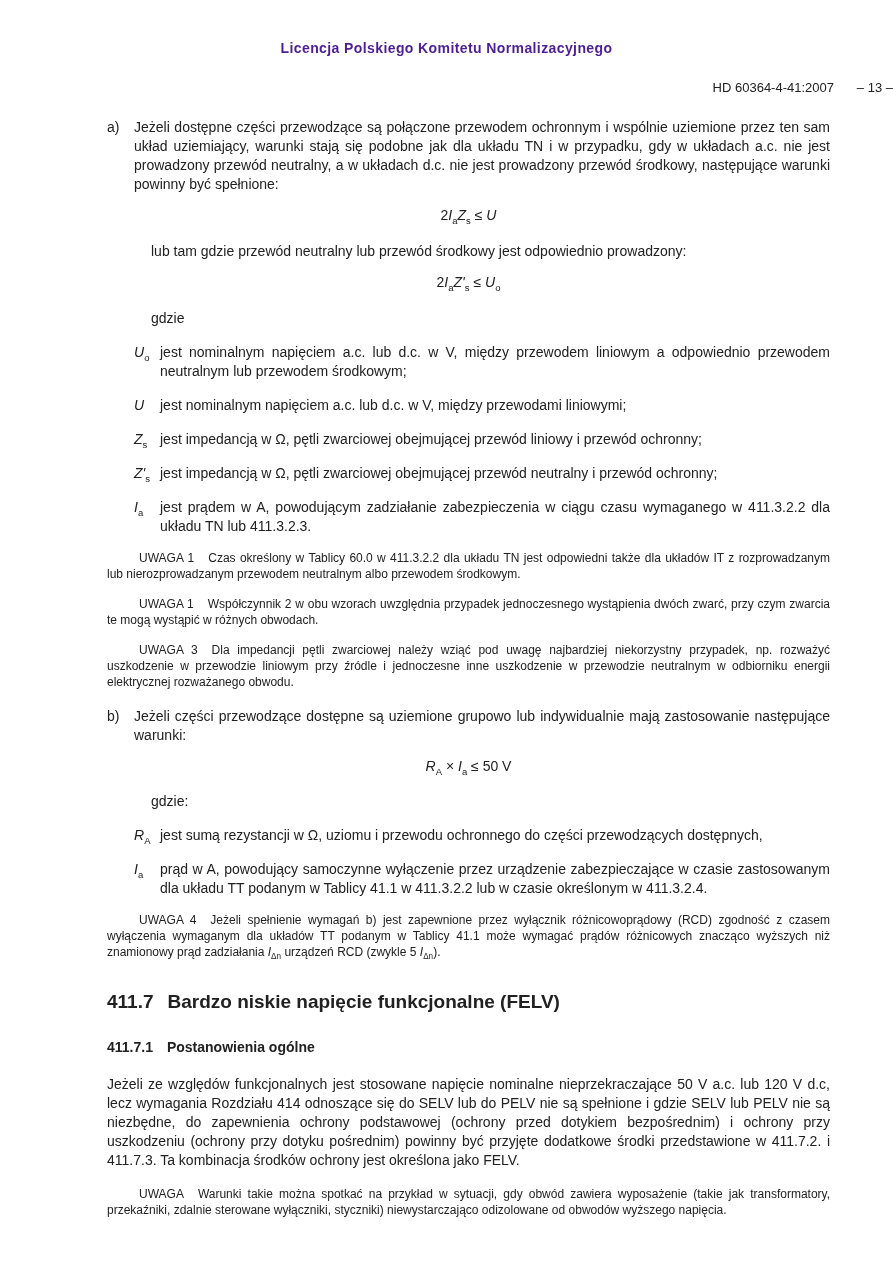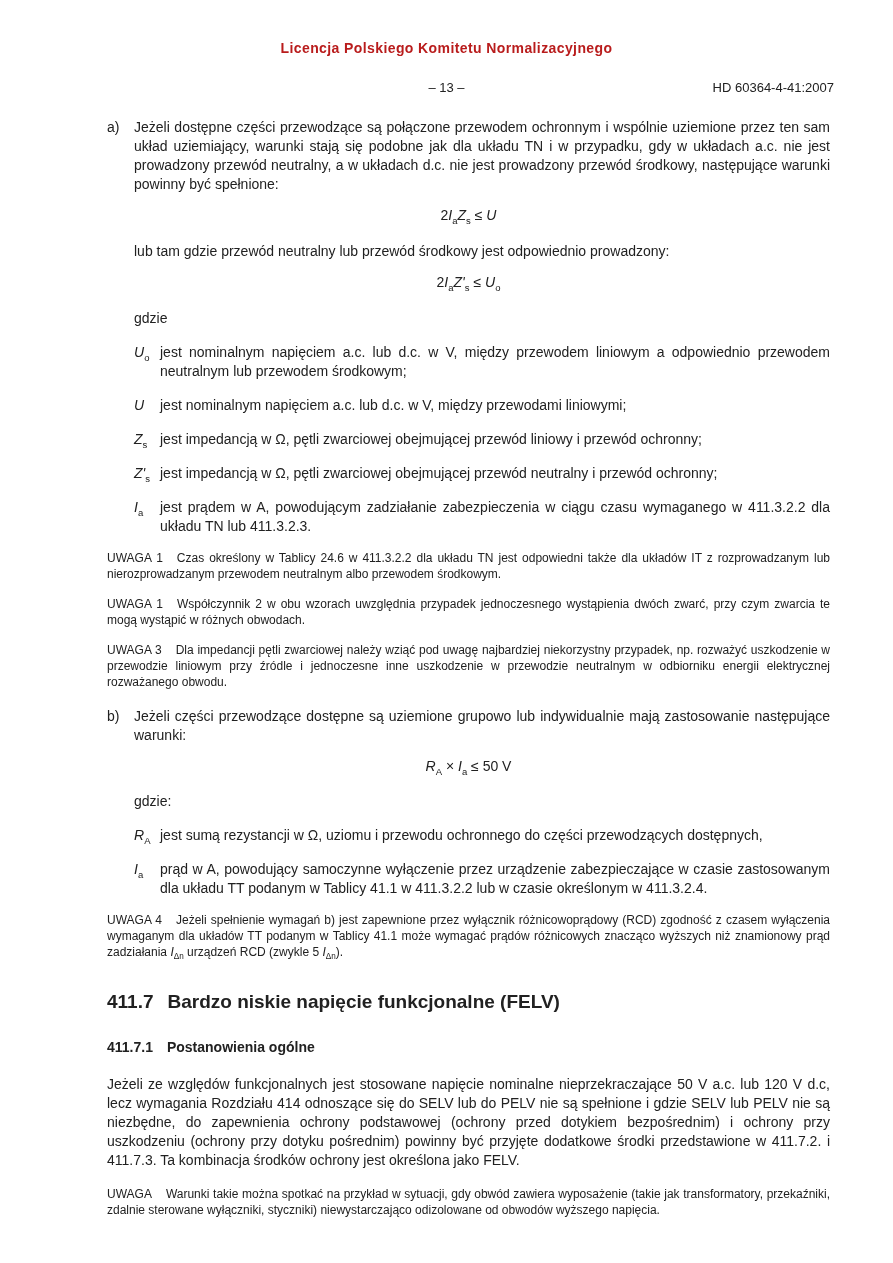"Licencja Polskiego Komitetu" .watermark { color: #b91c1c -> #4c1d95 }
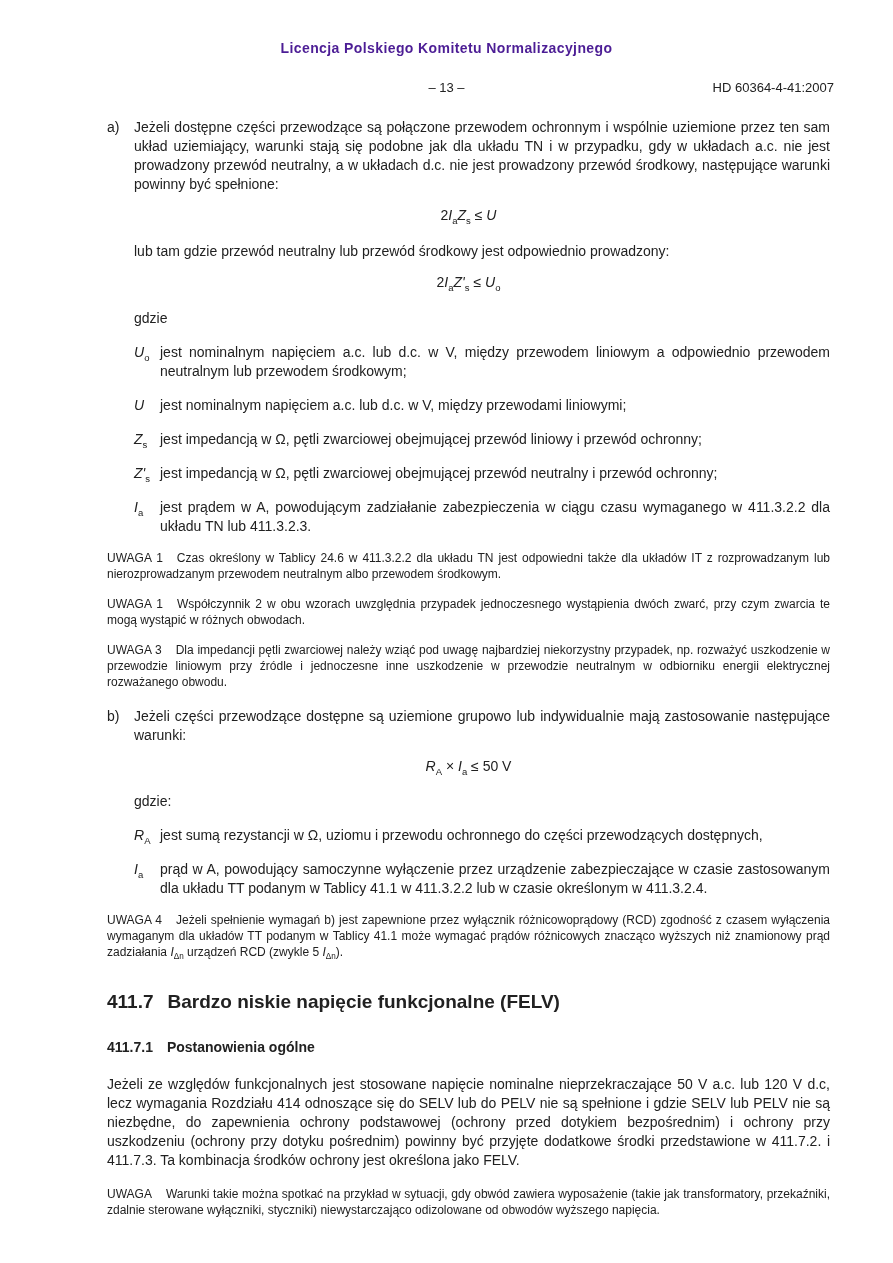"– 13 –" .pagenum { text-align: center -> right }
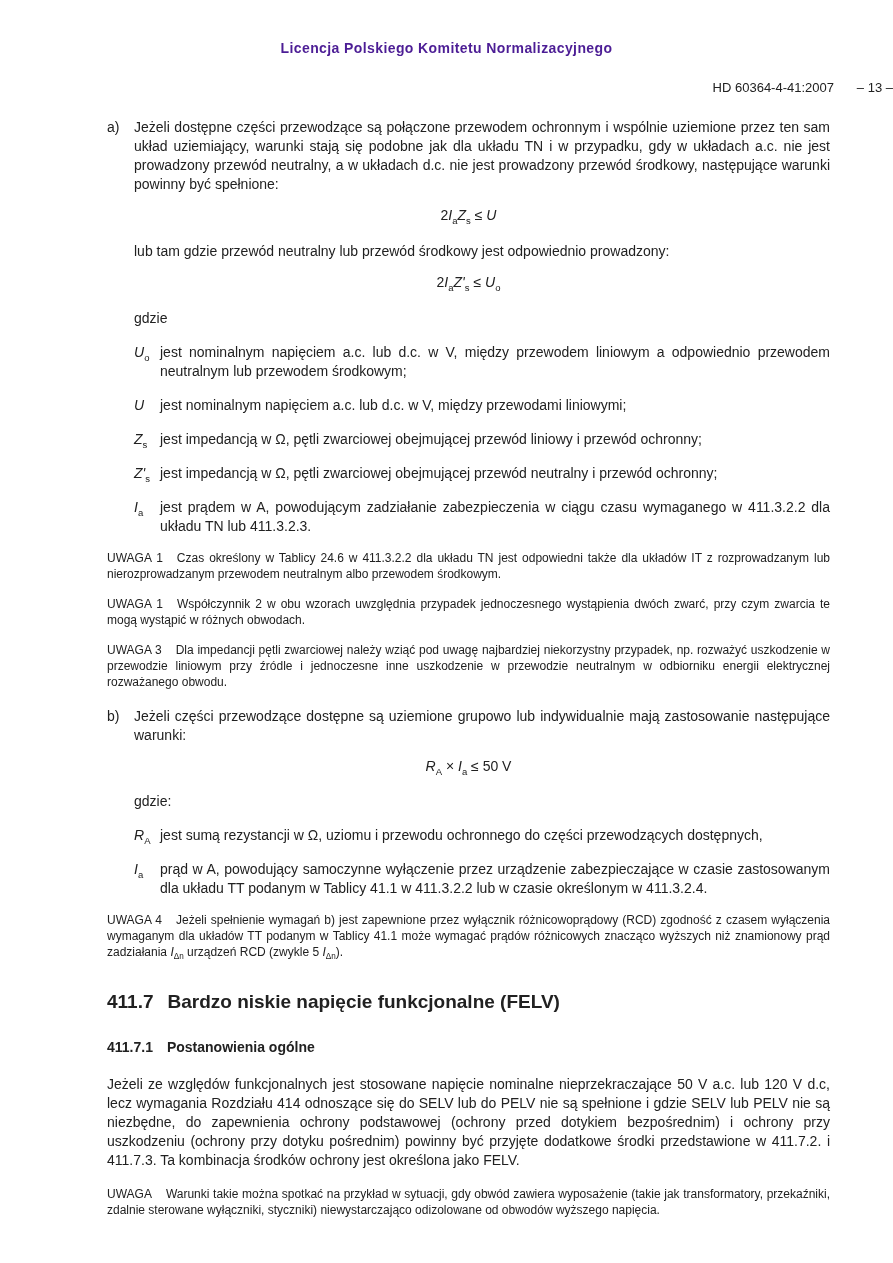"lub tam gdzie przewód neutralny" .indent { margin-left: 27px -> 44px }
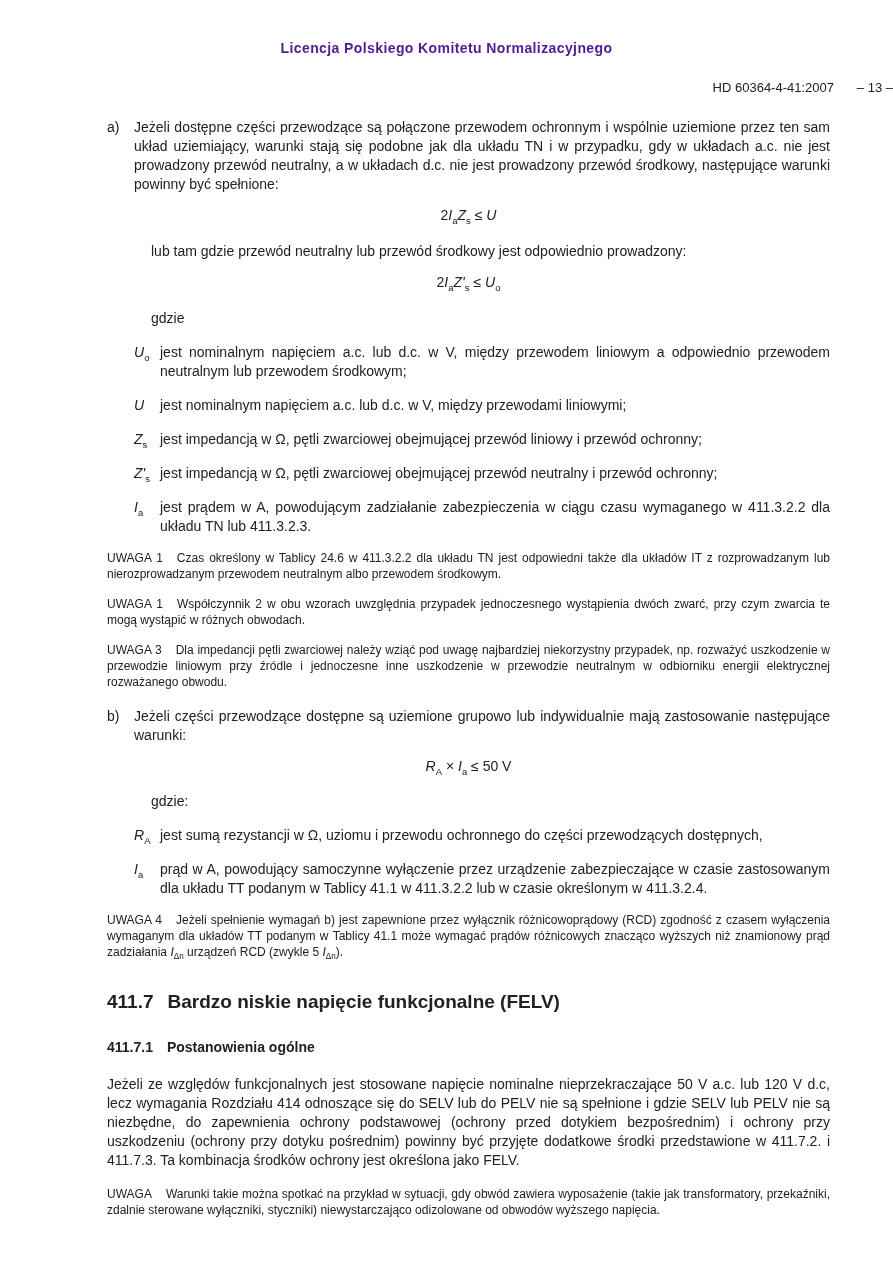"UWAGA 1" .note-label { margin-left: none -> 32px }
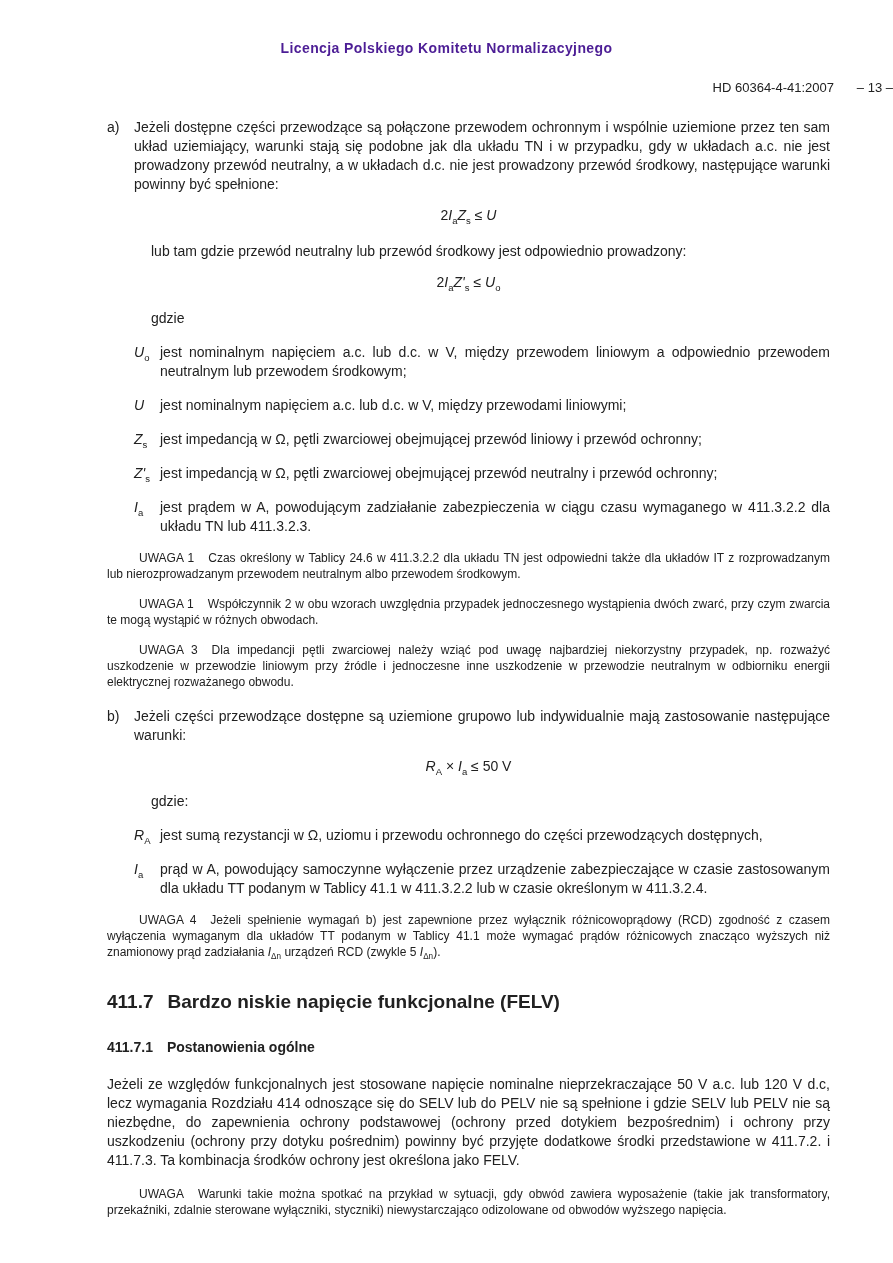"Czas określony w Tablicy 24.6" span { text: 24.6 -> 60.0 }
